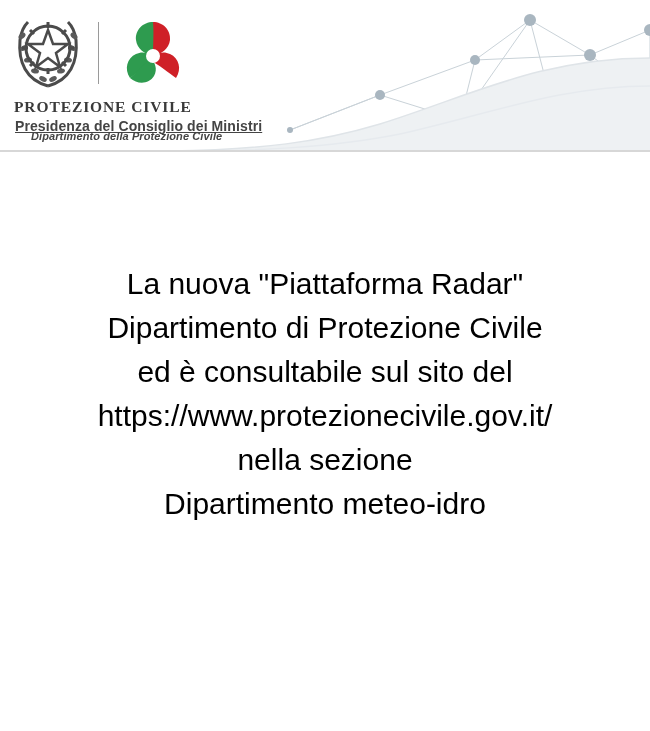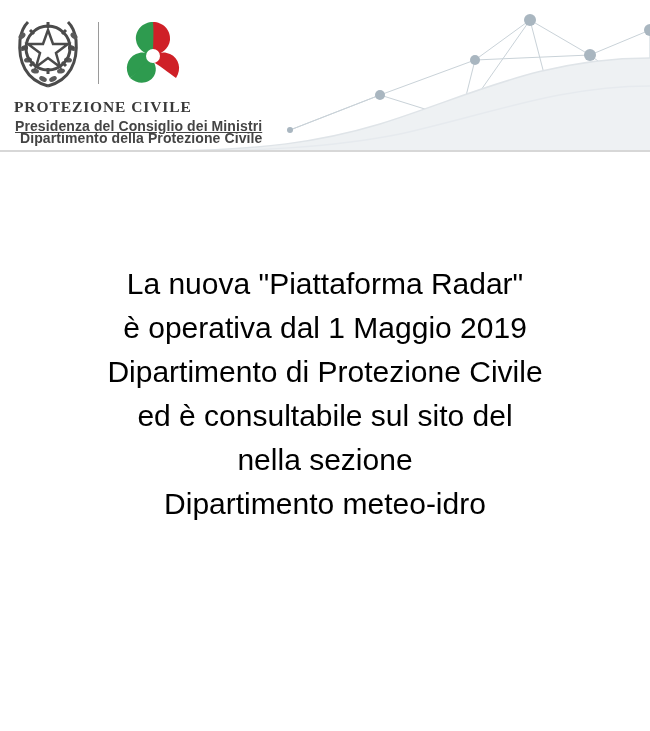"Dipartimento della Protezione Civile" .logo-sub2 { font-size: 14px -> 11px; font-style: none -> italic; left: 8px -> 19px }
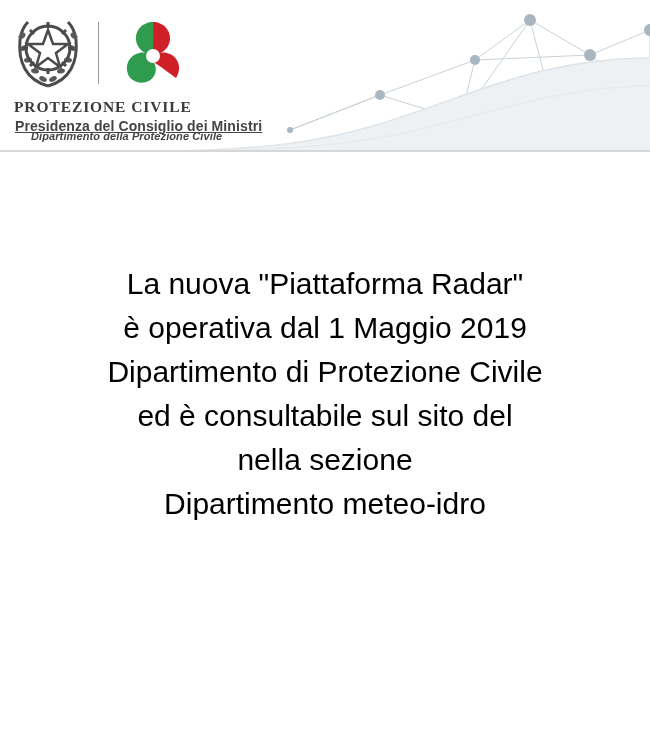"è operativa dal 1 Maggio" span.message-line { html: <span>è operativa dal 1 Maggio 2019</span> -> none }
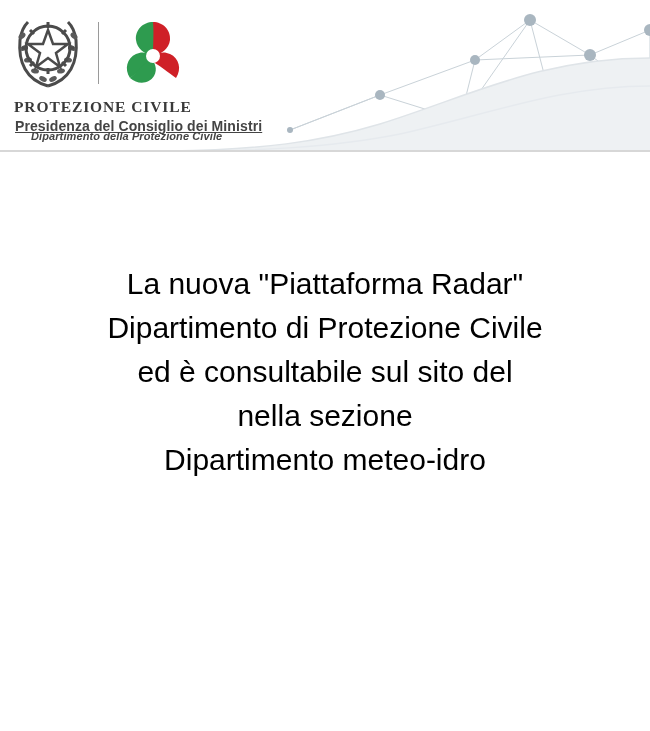"https://www.protezionecivile.gov.it/" span.message-line { html: none -> <span>https://www.protezionecivile.gov.it/</span> }
